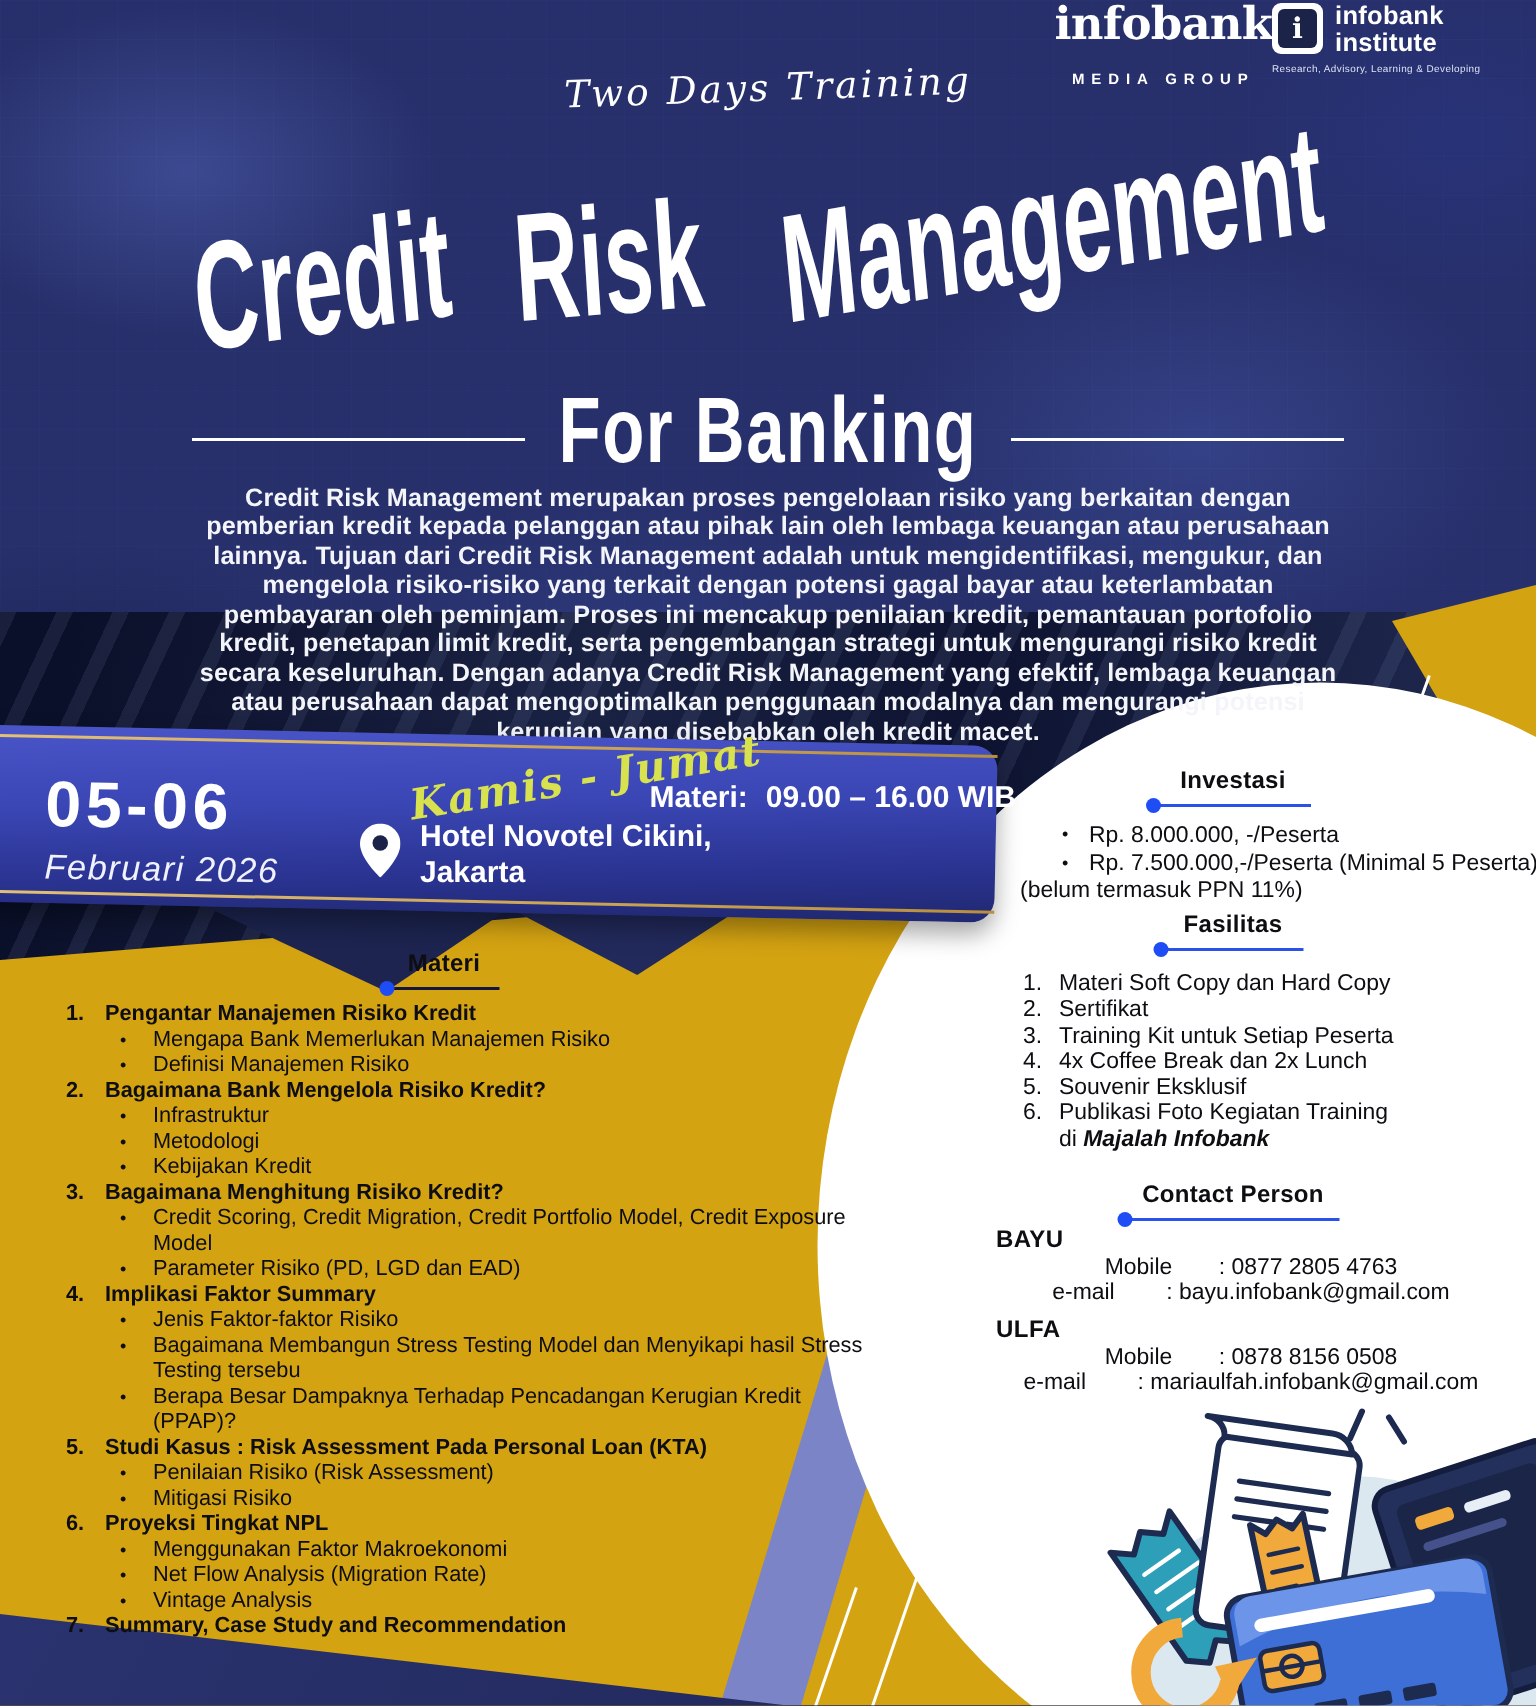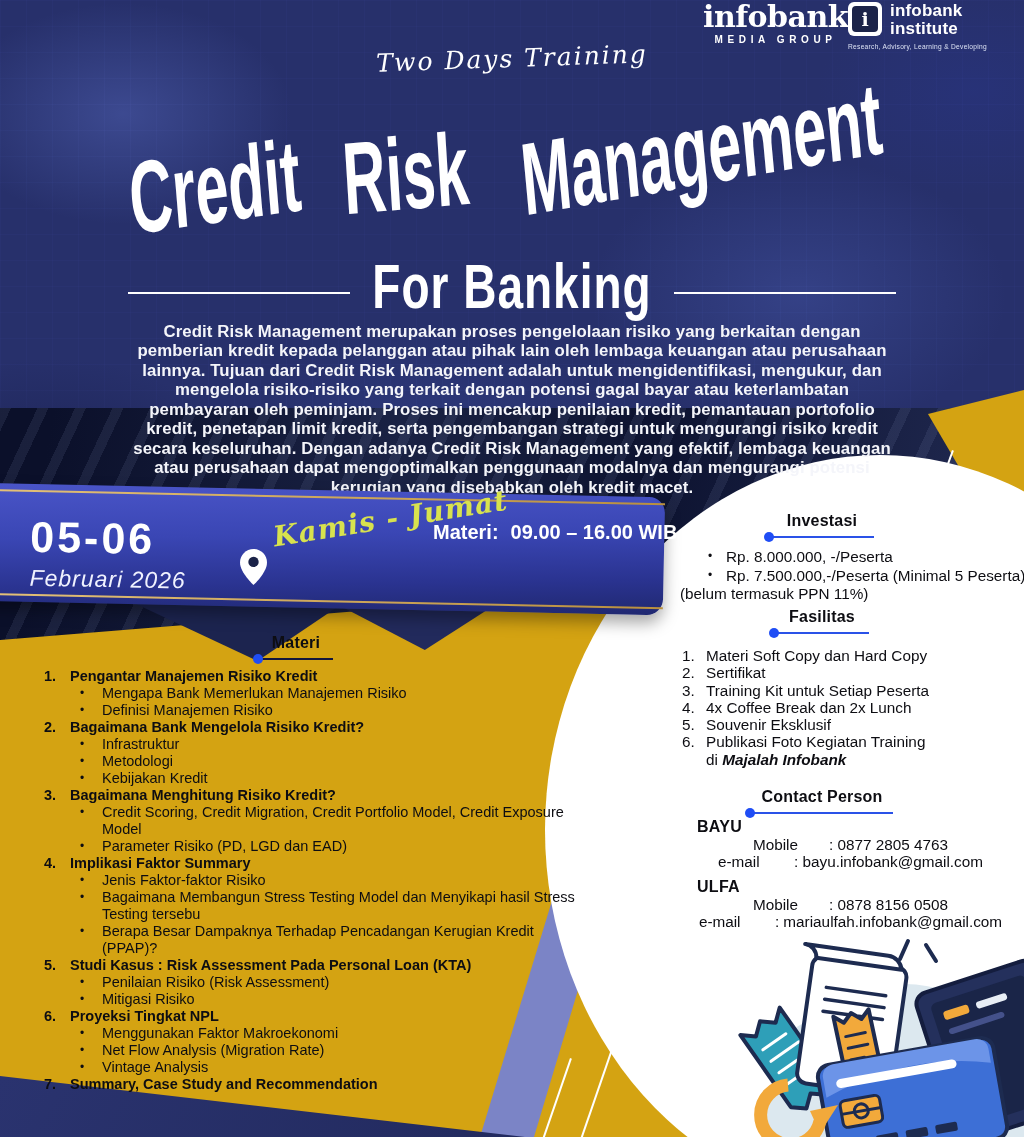"MEDIA GROUP" .logo-media .sub { margin-top: 2px -> 16px }
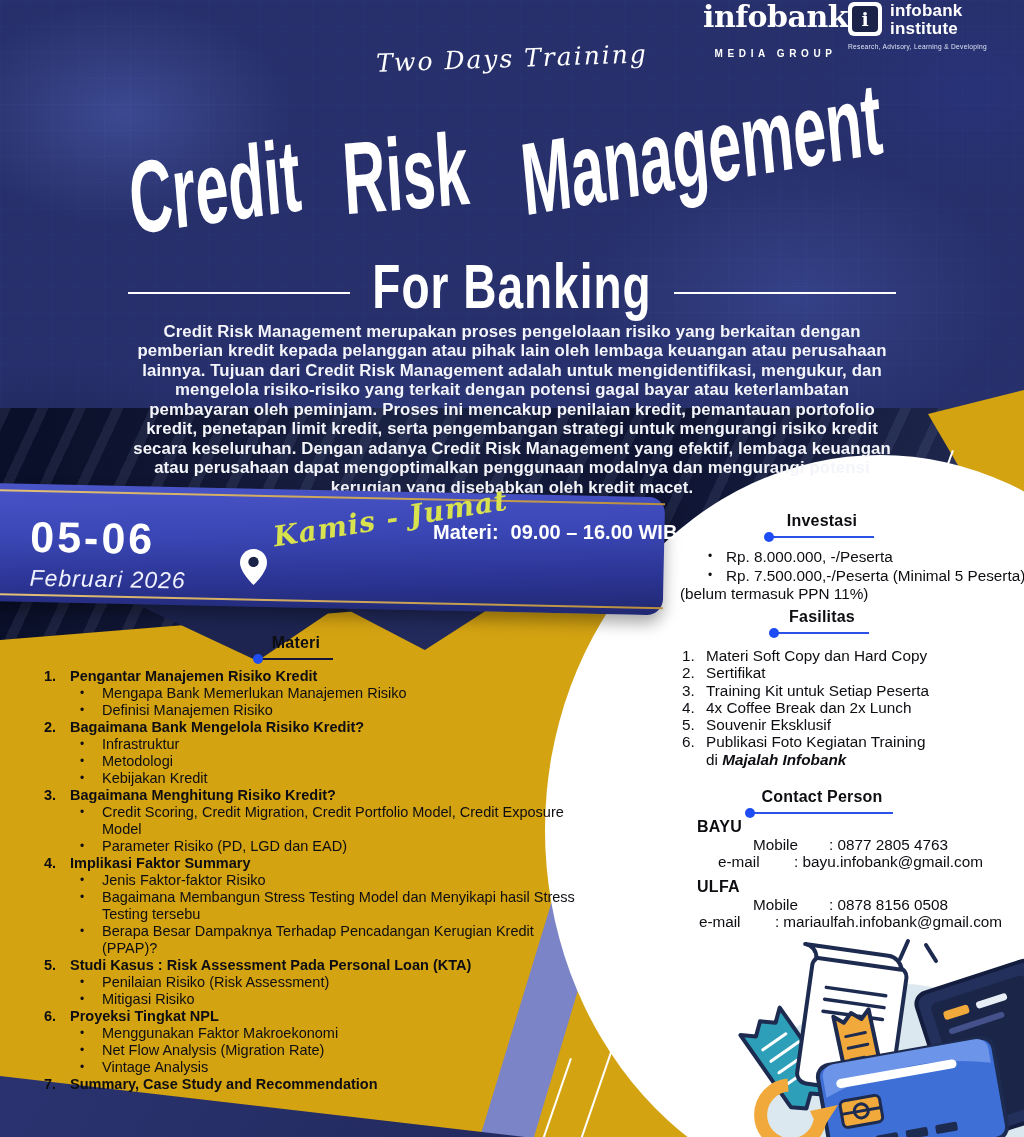"Hotel Novotel Cikini," div.venue-text { html: none -> <div> <div>Hotel Novotel Cikini,</div> <div>Jakarta</div> </div> }
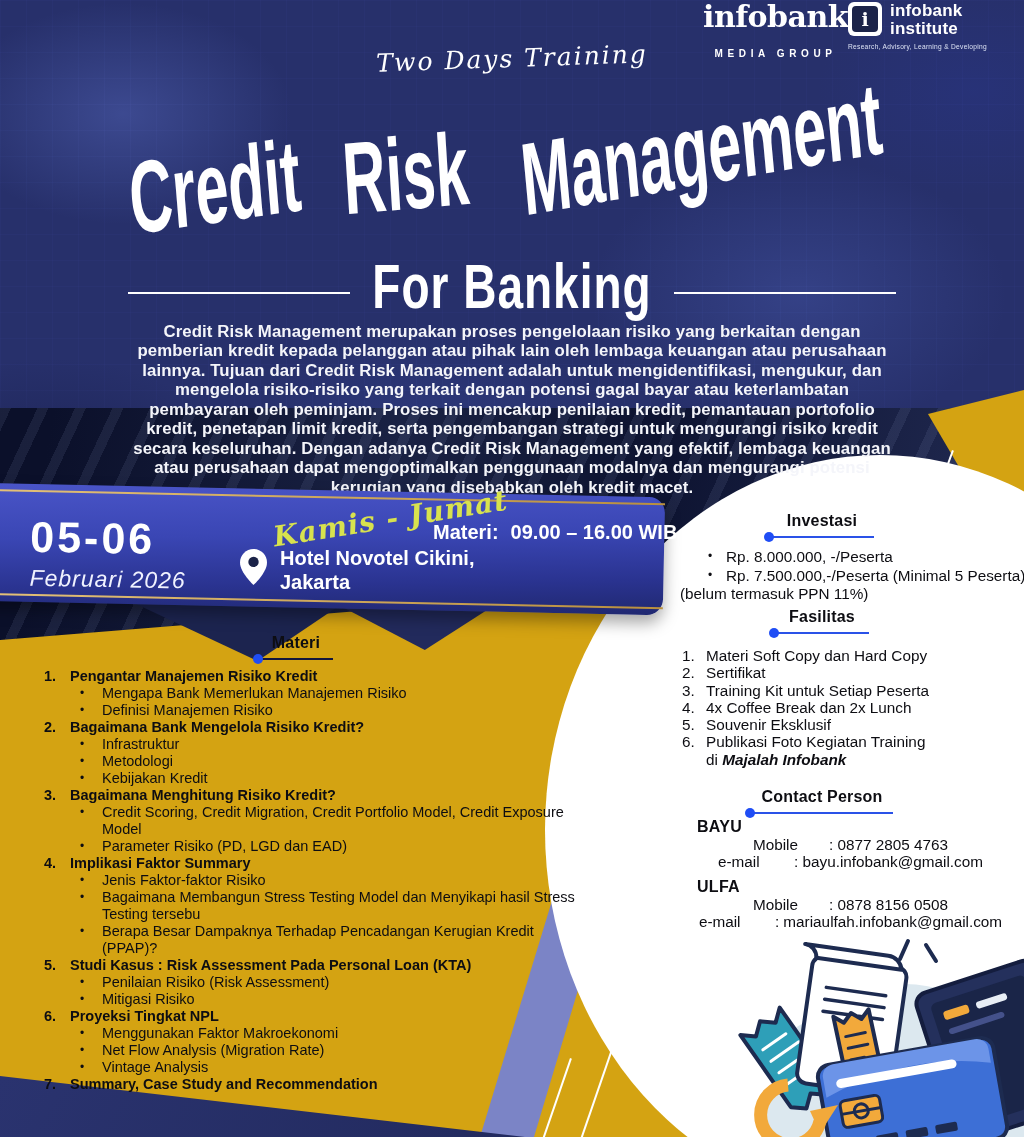"BAYU" .person { margin-left: 33px -> none }
